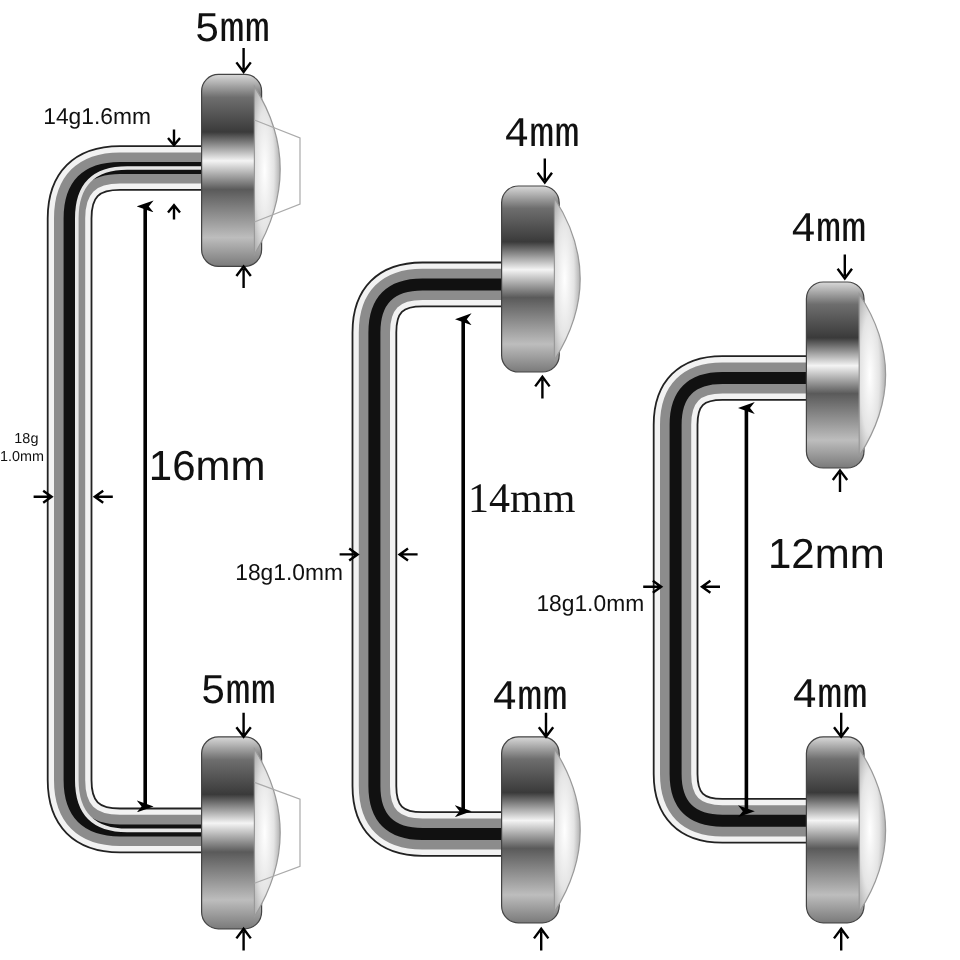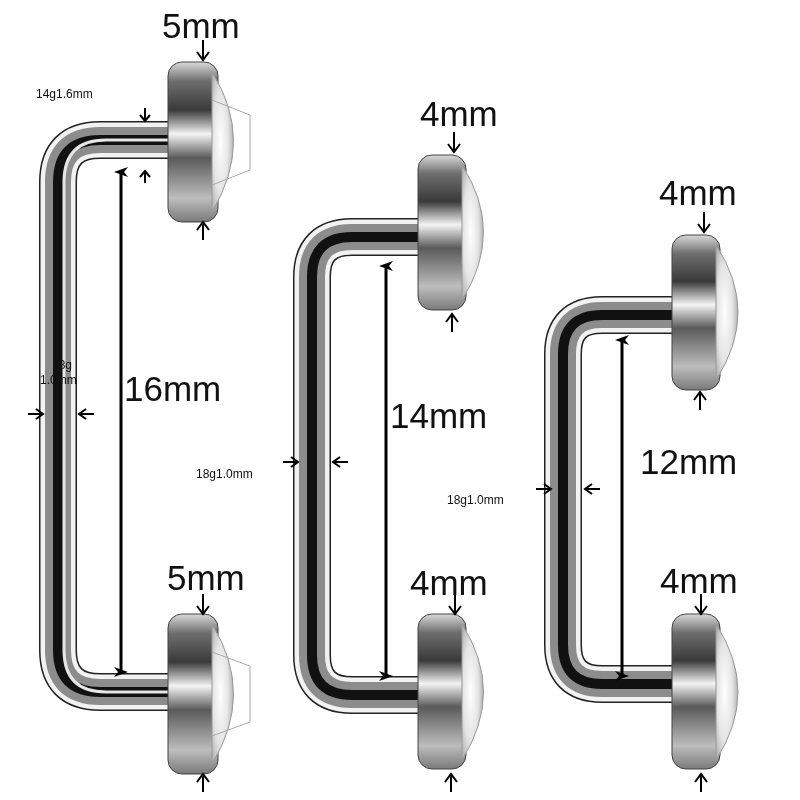"5mm" .big { font-family: none -> Liberation Mono, monospace }
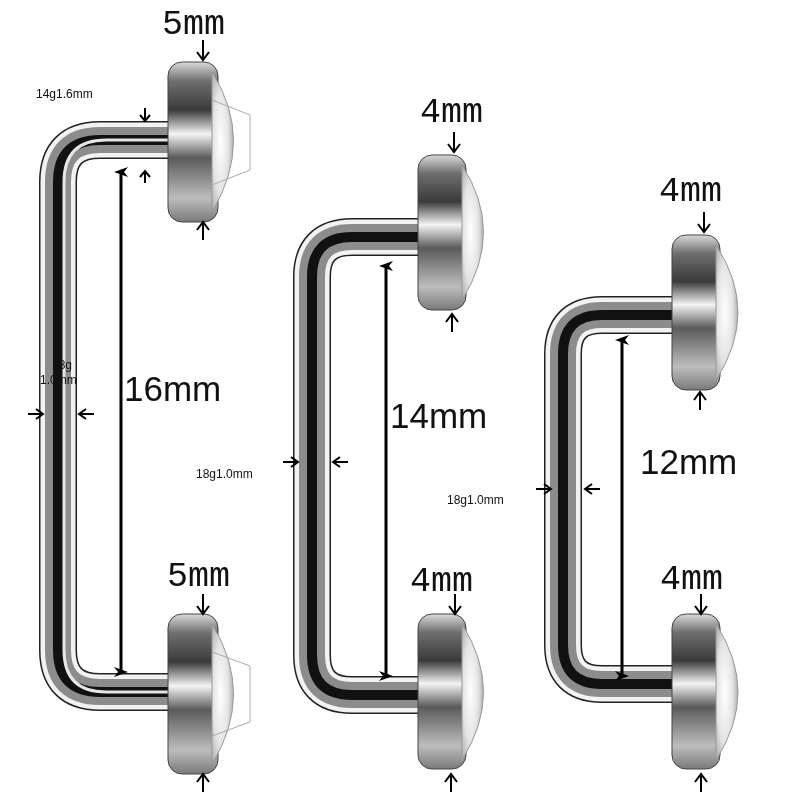"14g1.6mm" .small { font-size: 12px -> 19px }
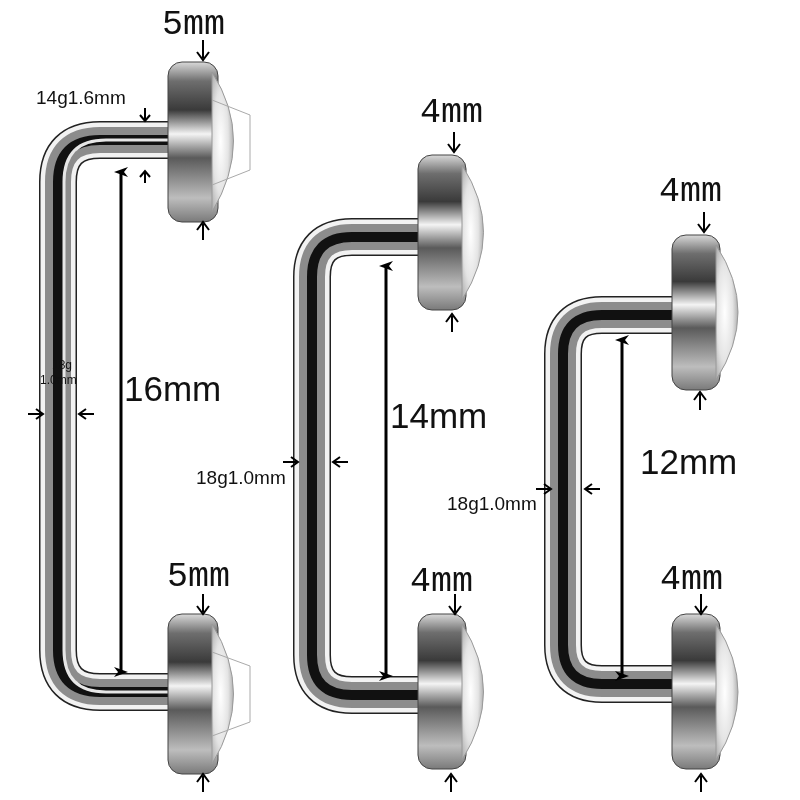"18g" div.lbl { margin-left: 40px -> none }
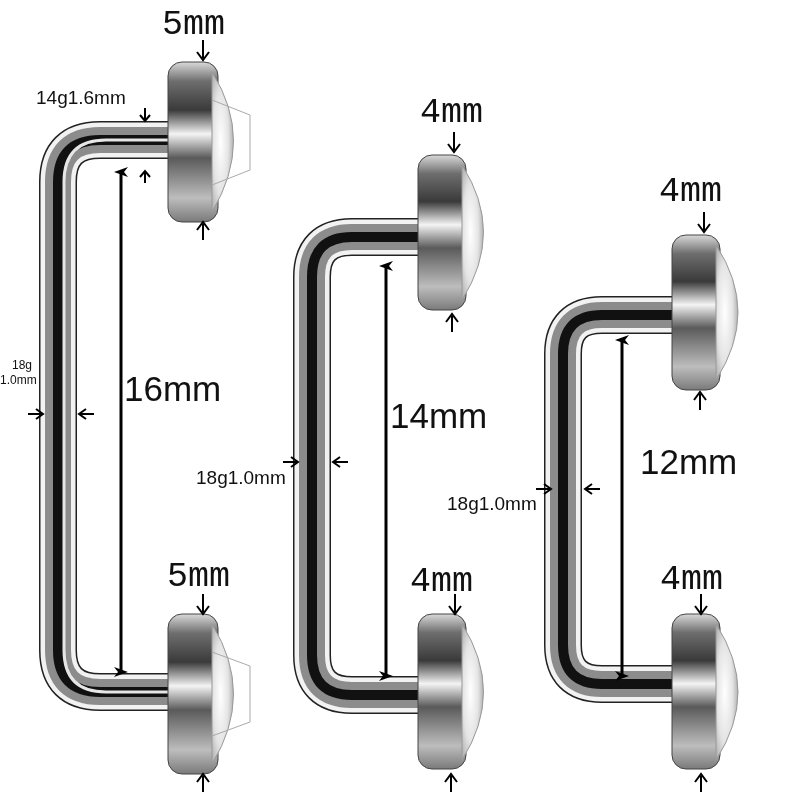"14mm" div.lbl { font-family: none -> Liberation Serif, serif }
